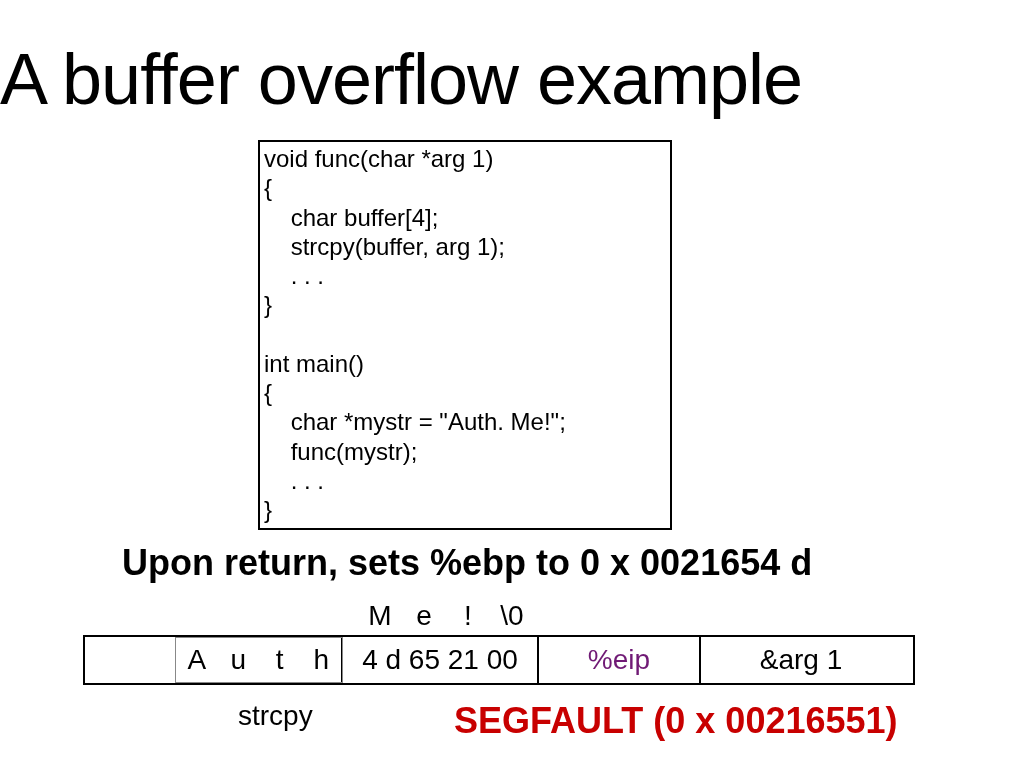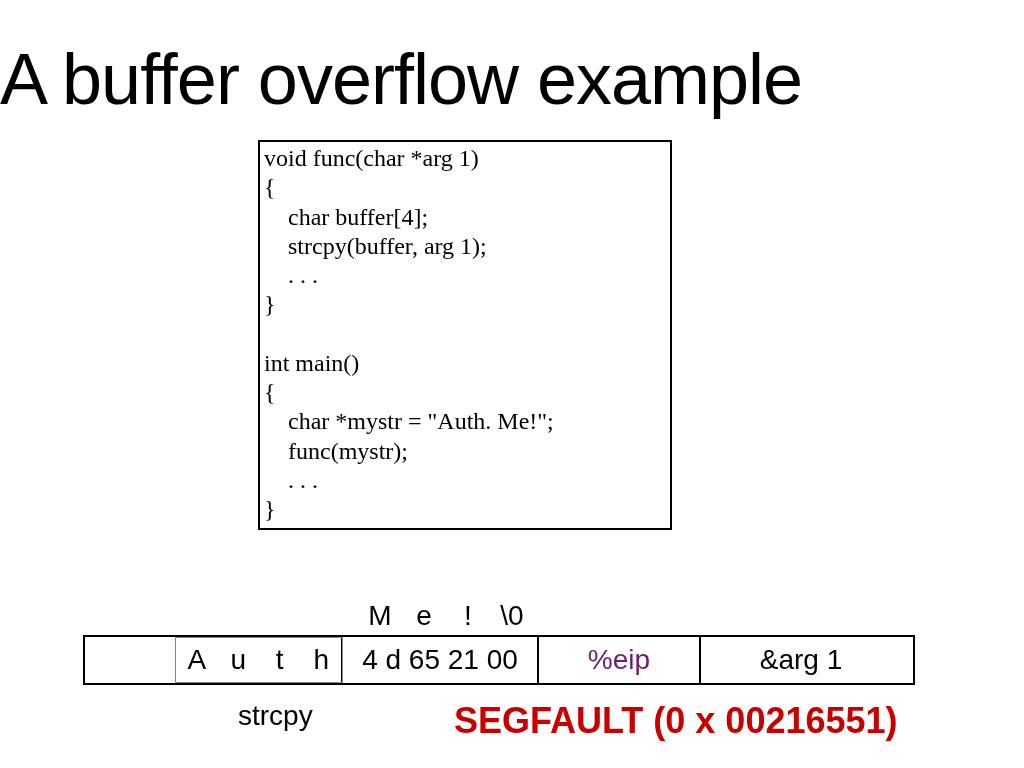"void func(char *arg 1) {" .codebox { font-family: Liberation Serif, serif -> Liberation Sans, sans-serif }
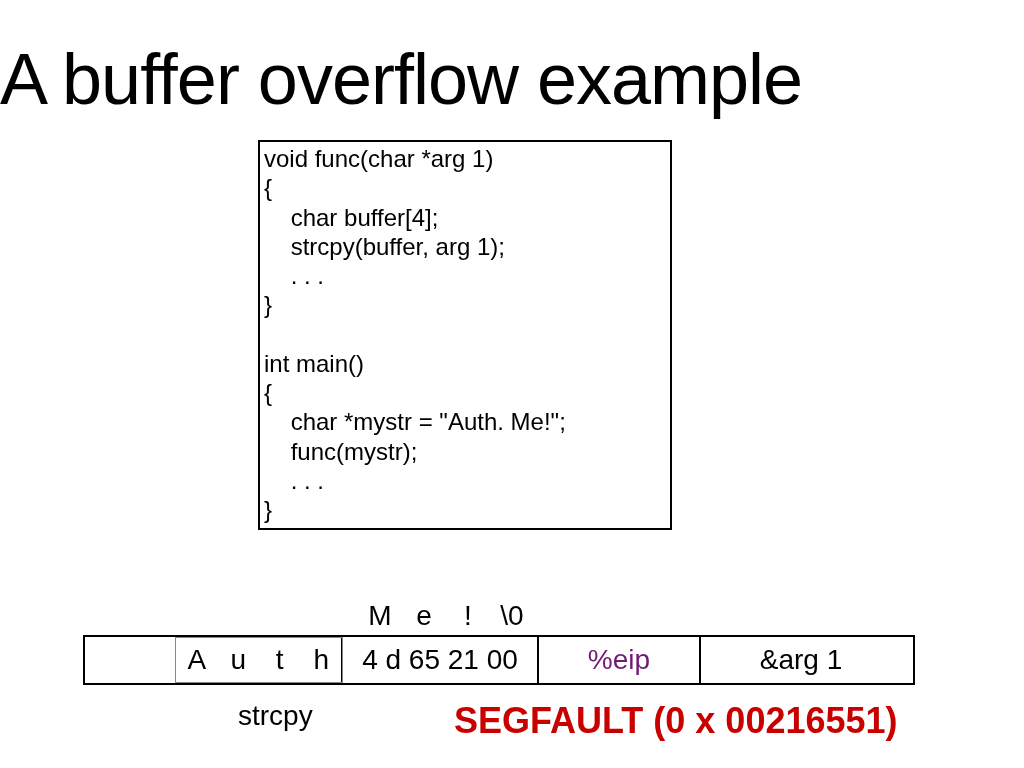"Upon return, sets %ebp to" div.return-line { html: none -> <div>Upon return, sets %ebp to 0 x 0021654 d</div> }
